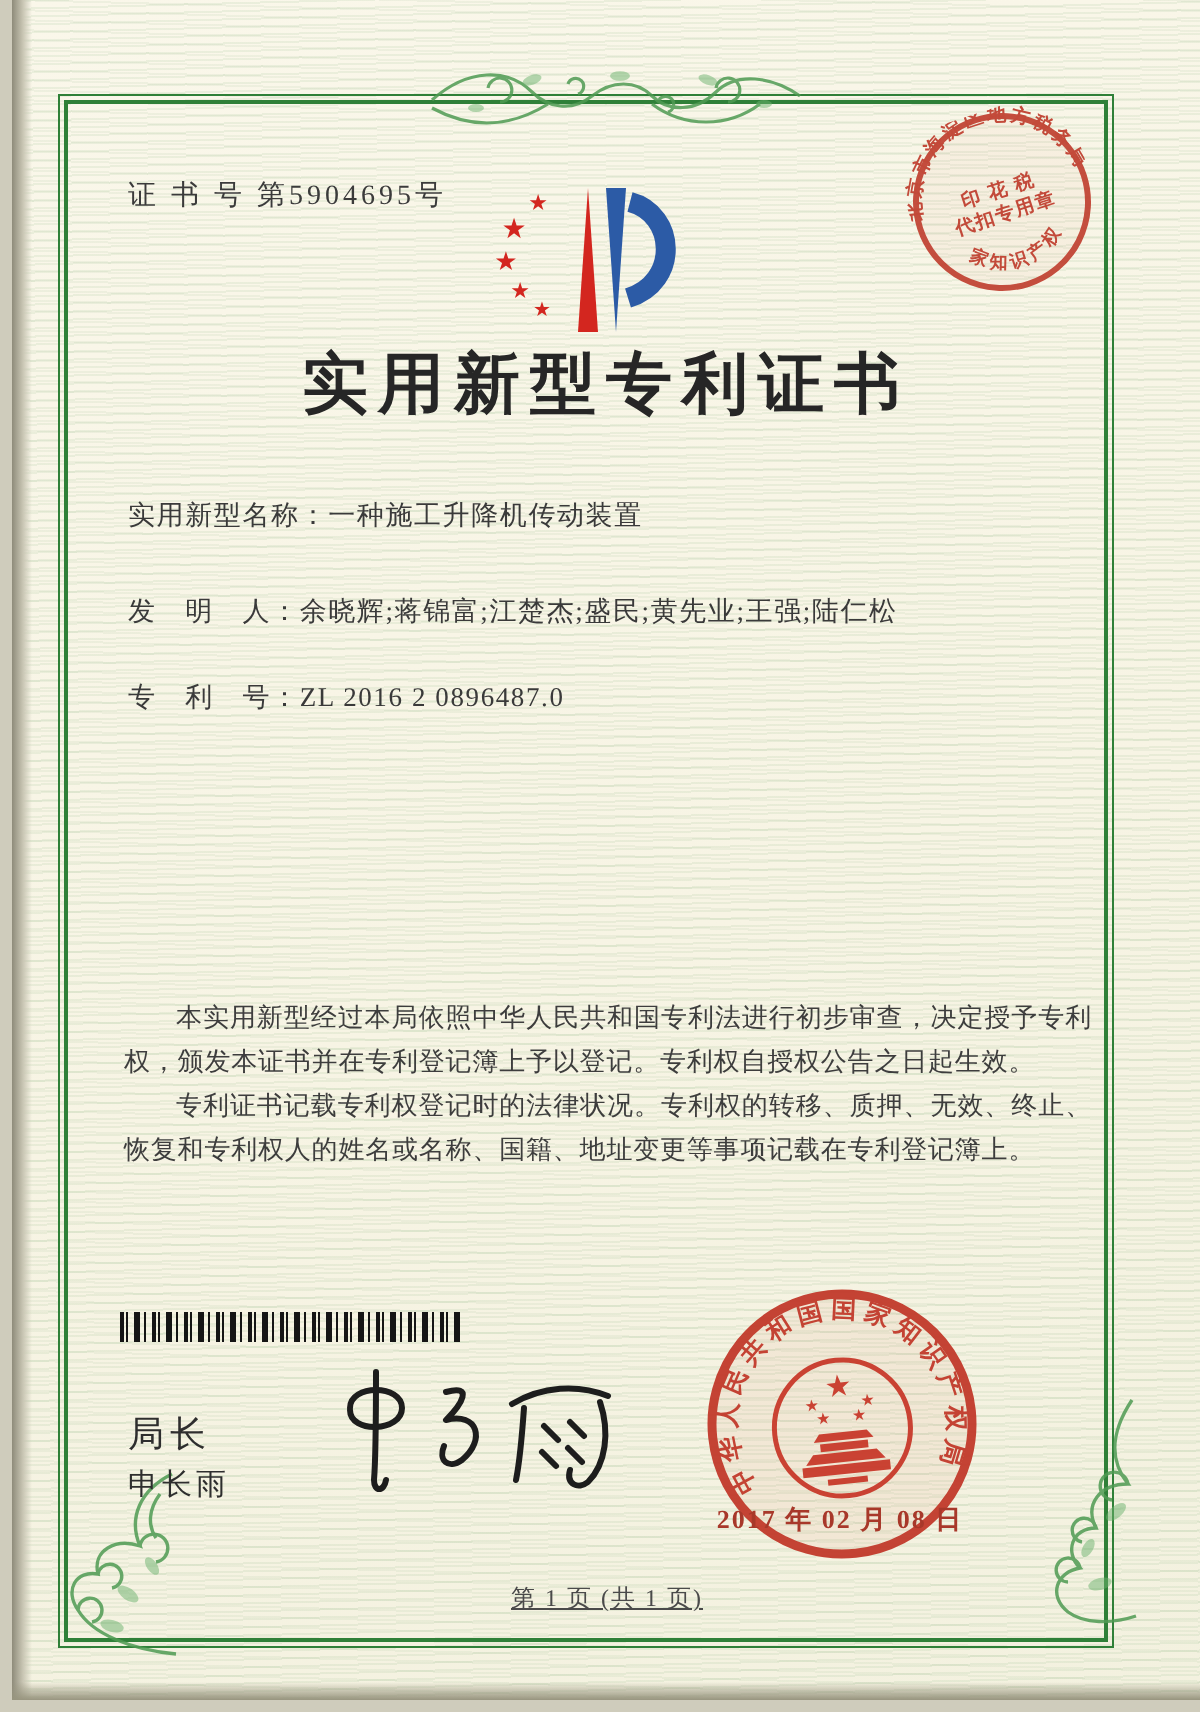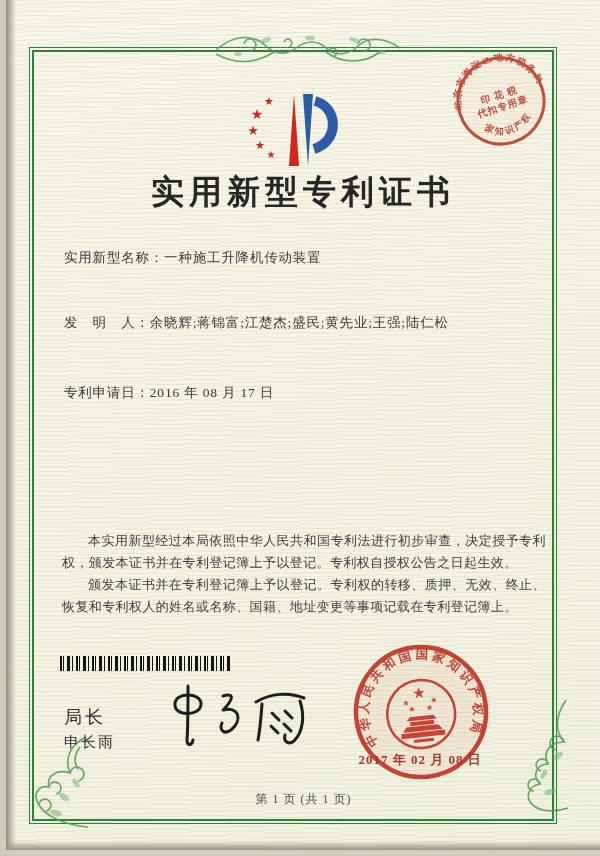"证 书 号 第5904695号" div.abs { html: none -> <div>证 书 号 第5904695号</div> }
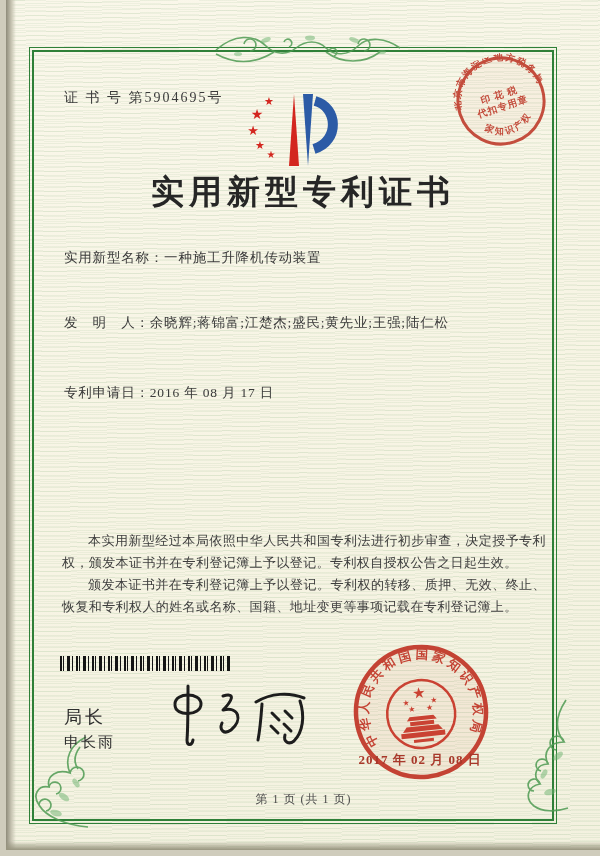"发 明 人：余晓辉;蒋锦富;江楚杰;盛民;黄先业;王强;陆仁松" div.abs { top: 314px -> 297px }
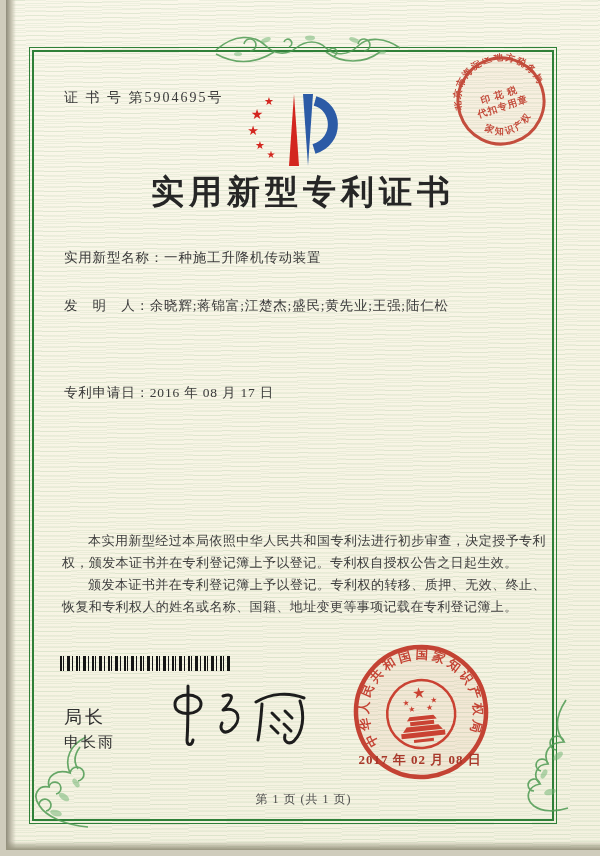"专 利 号：ZL 2016 2" div.abs { html: none -> <div> <span>专 利 号：</span><span>ZL 2016 2 0896487.0</span> </div> }
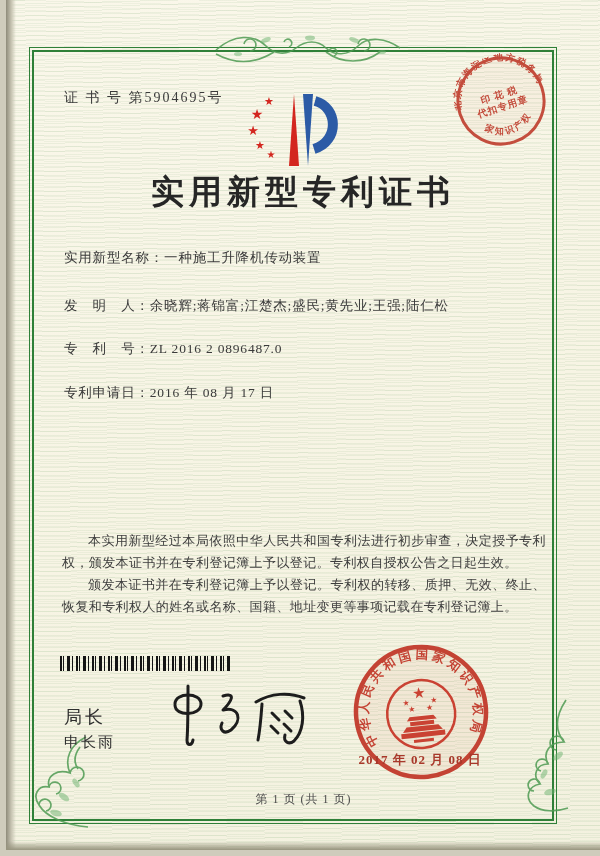"专利申请日：2016 年 08 月 17" div.abs { html: <div> <span>专利申请日：</span><span>2016 年 08 月 17 日</span> </div> -> none }
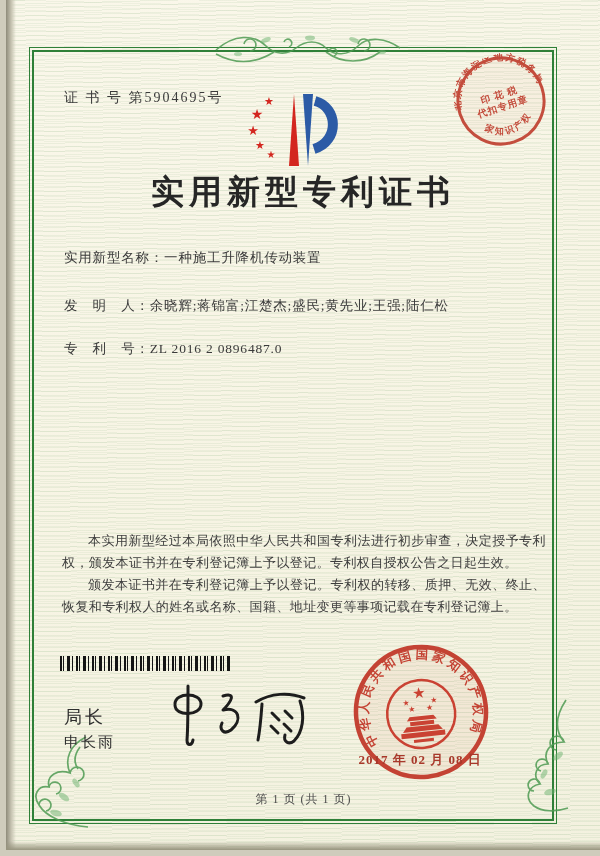"本实用新型经过本局依照中华人民共和国专利法进行初步审查，决定授予专利权，颁发本证" .body-text { margin-top: 32px -> none }
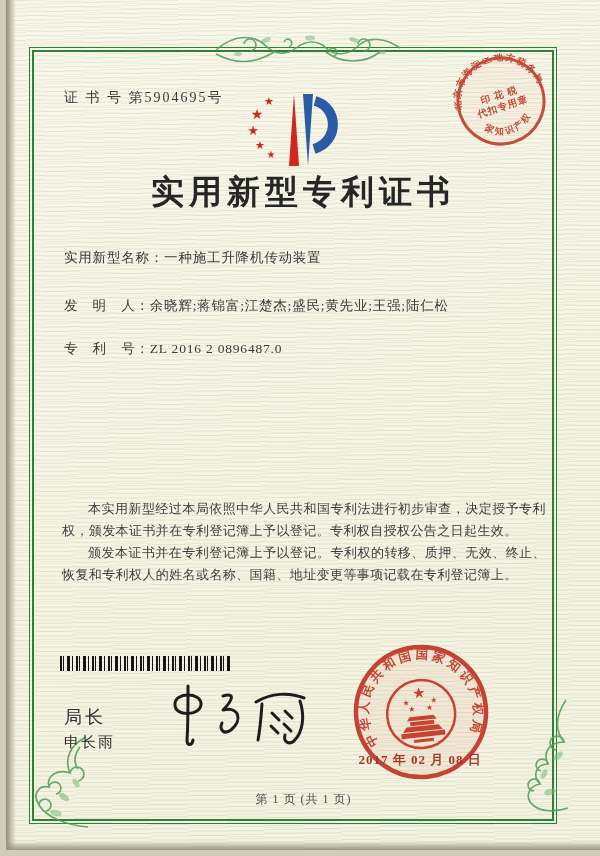"颁发本证书并在专利登记簿上予以登记。专利权的转移、质押、无效、终止、恢复和专利权" p { text: 颁发本证书并在专利登记簿上予以登记 -> 专利证书记载专利权登记时的法律状况 }
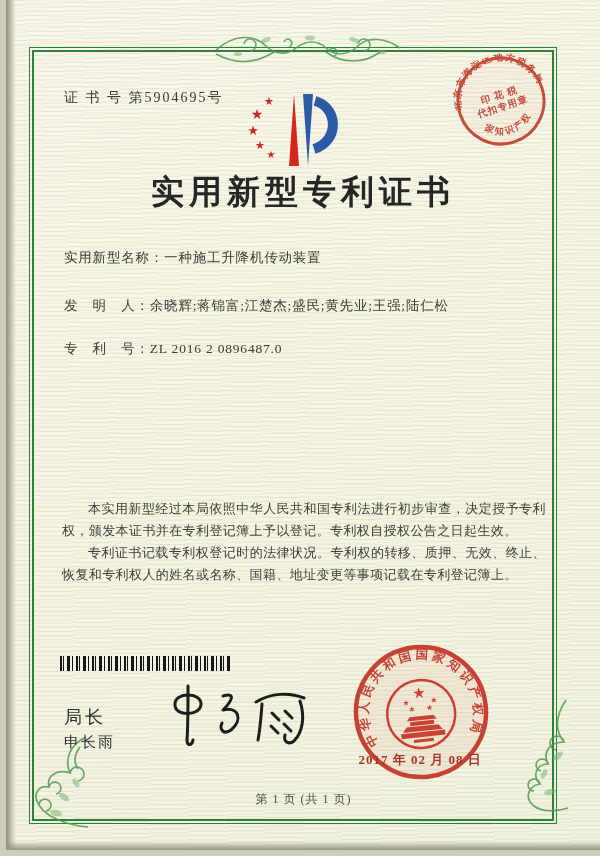"第 1 页 (共 1" .footer { text-decoration: none -> underline }
